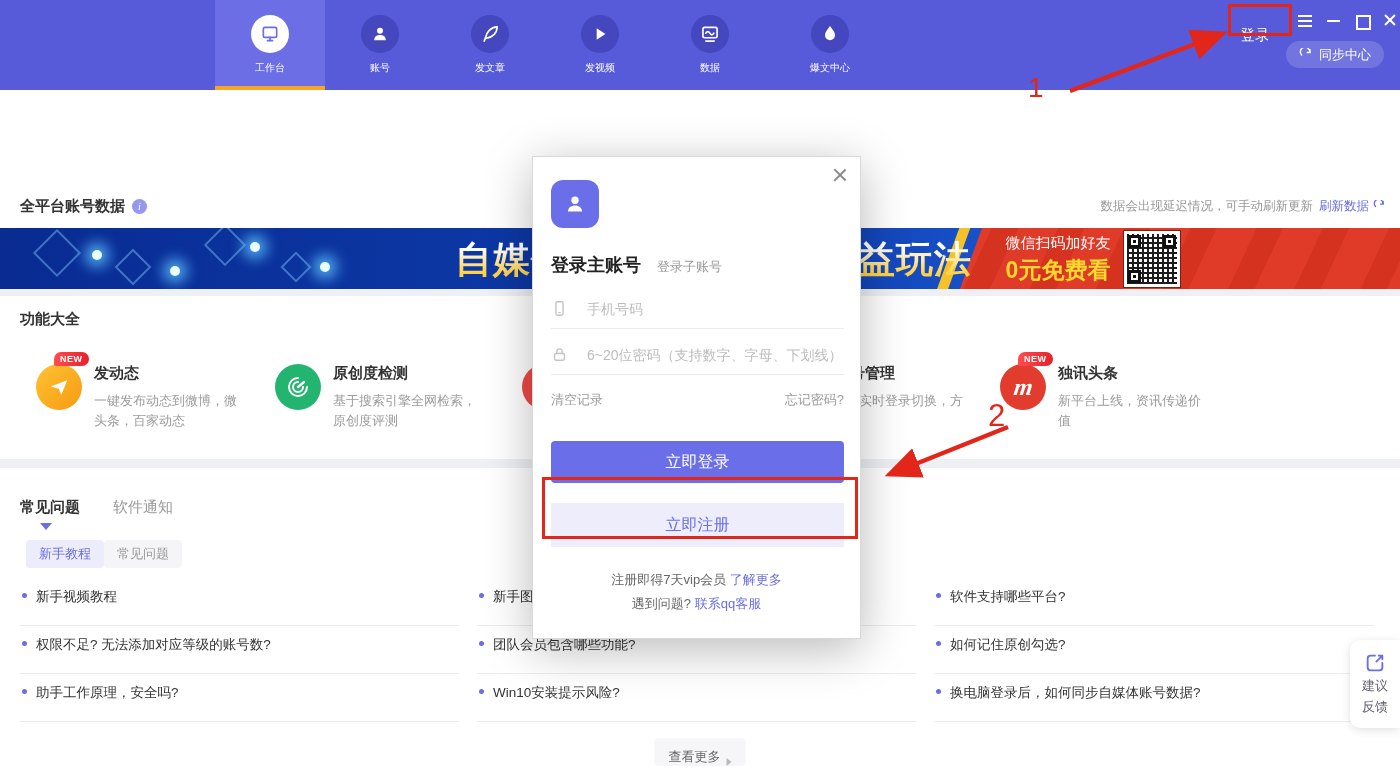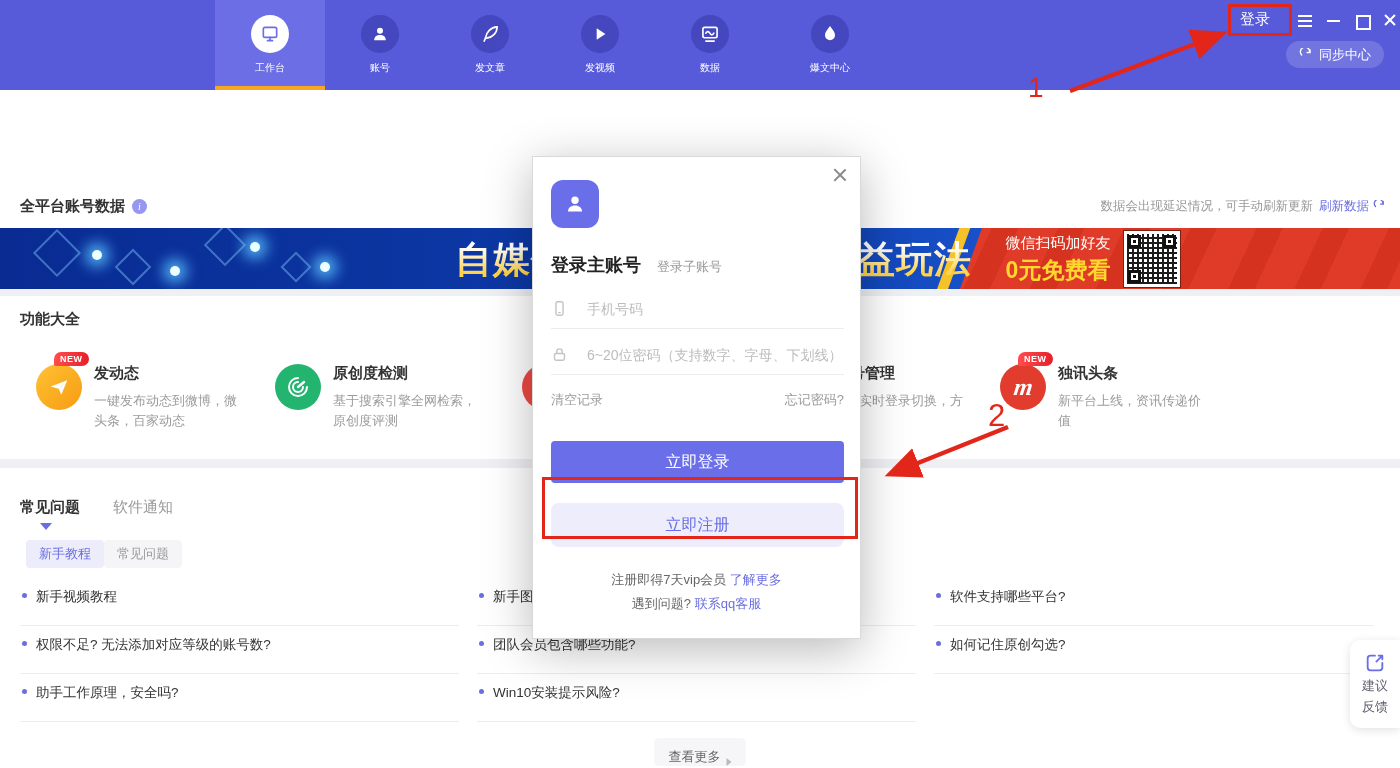"登录" .login-btn { top: 10px -> 26px }
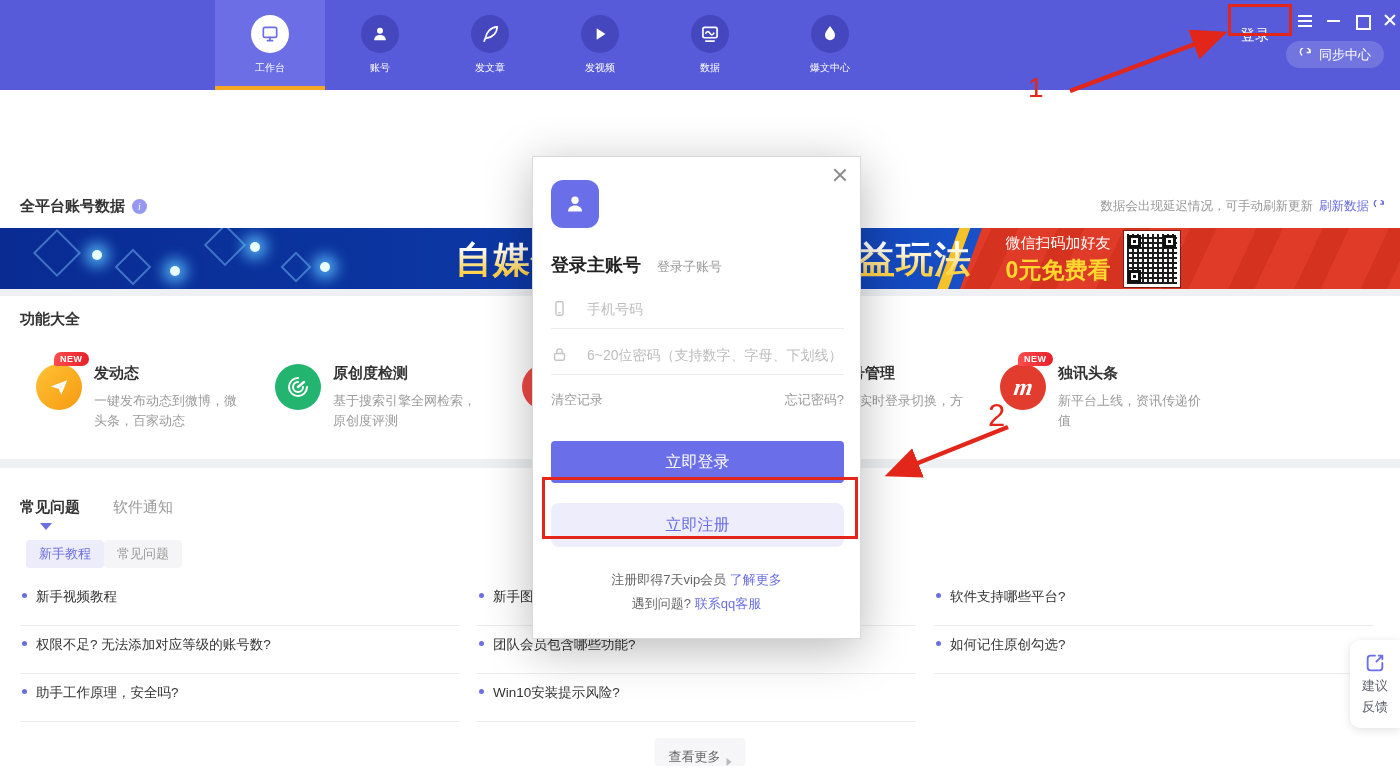"立即注册" .m-register { border-radius: 8px -> 0 }
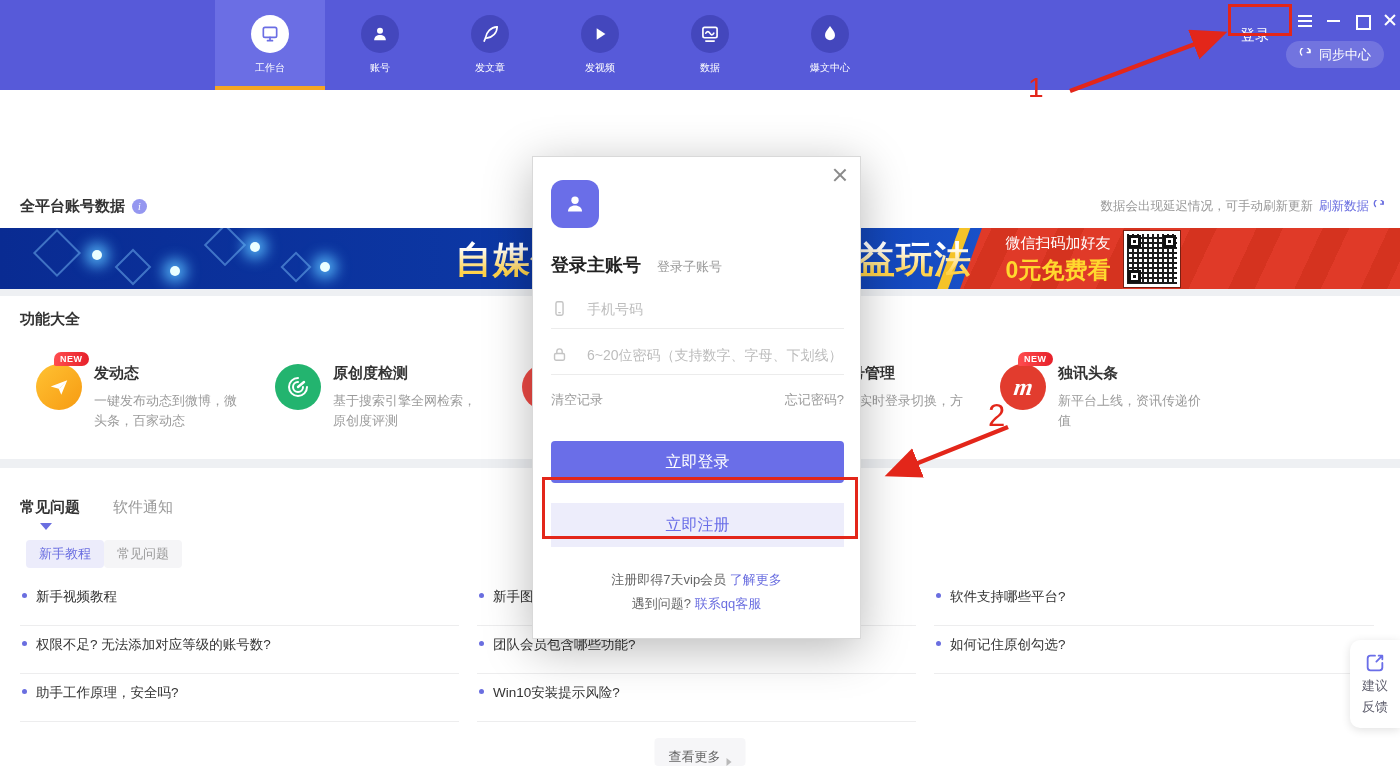"换电脑登录后，如何同步自媒体账号数据?" div.q-item { html: none -> <div> <span></span> <span>换电脑登录后，如何同步自媒体账号数据?</span> </div> }
